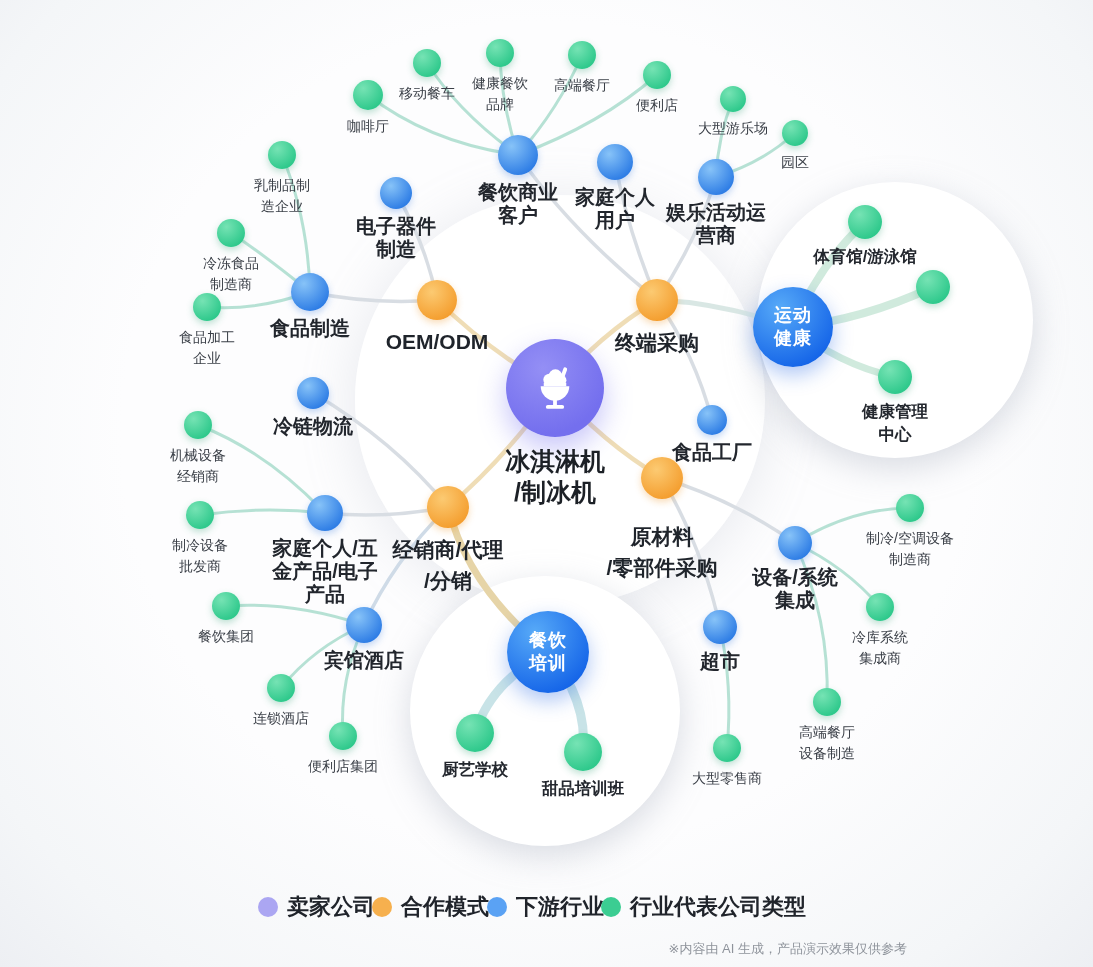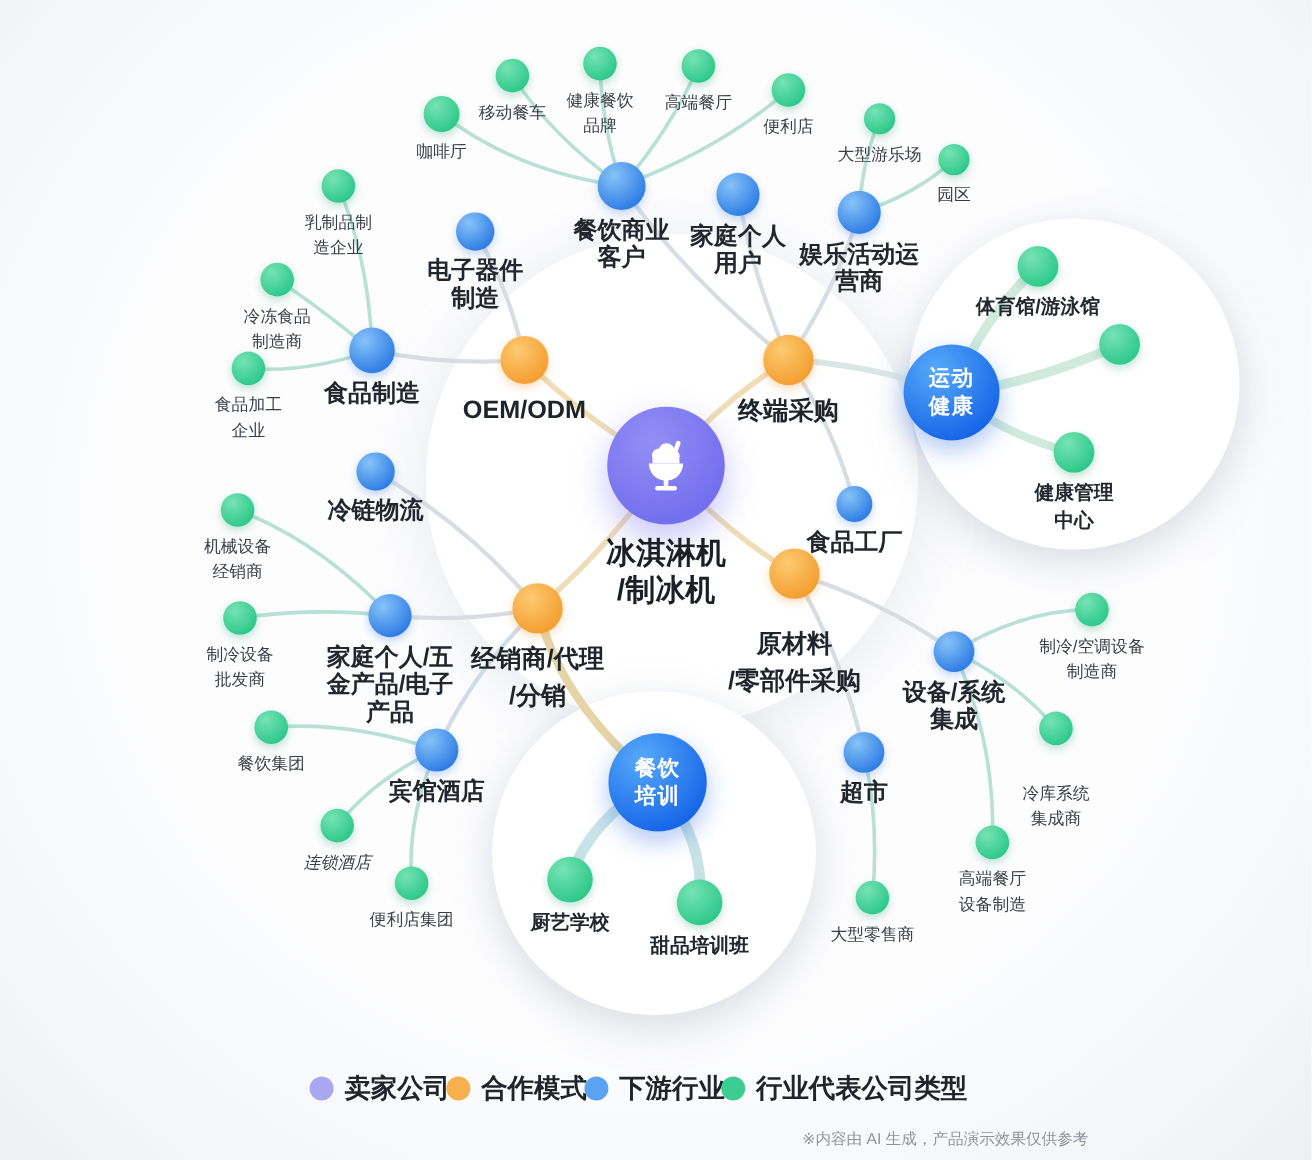"冷库系统" div.label { margin-top: 24px -> none }
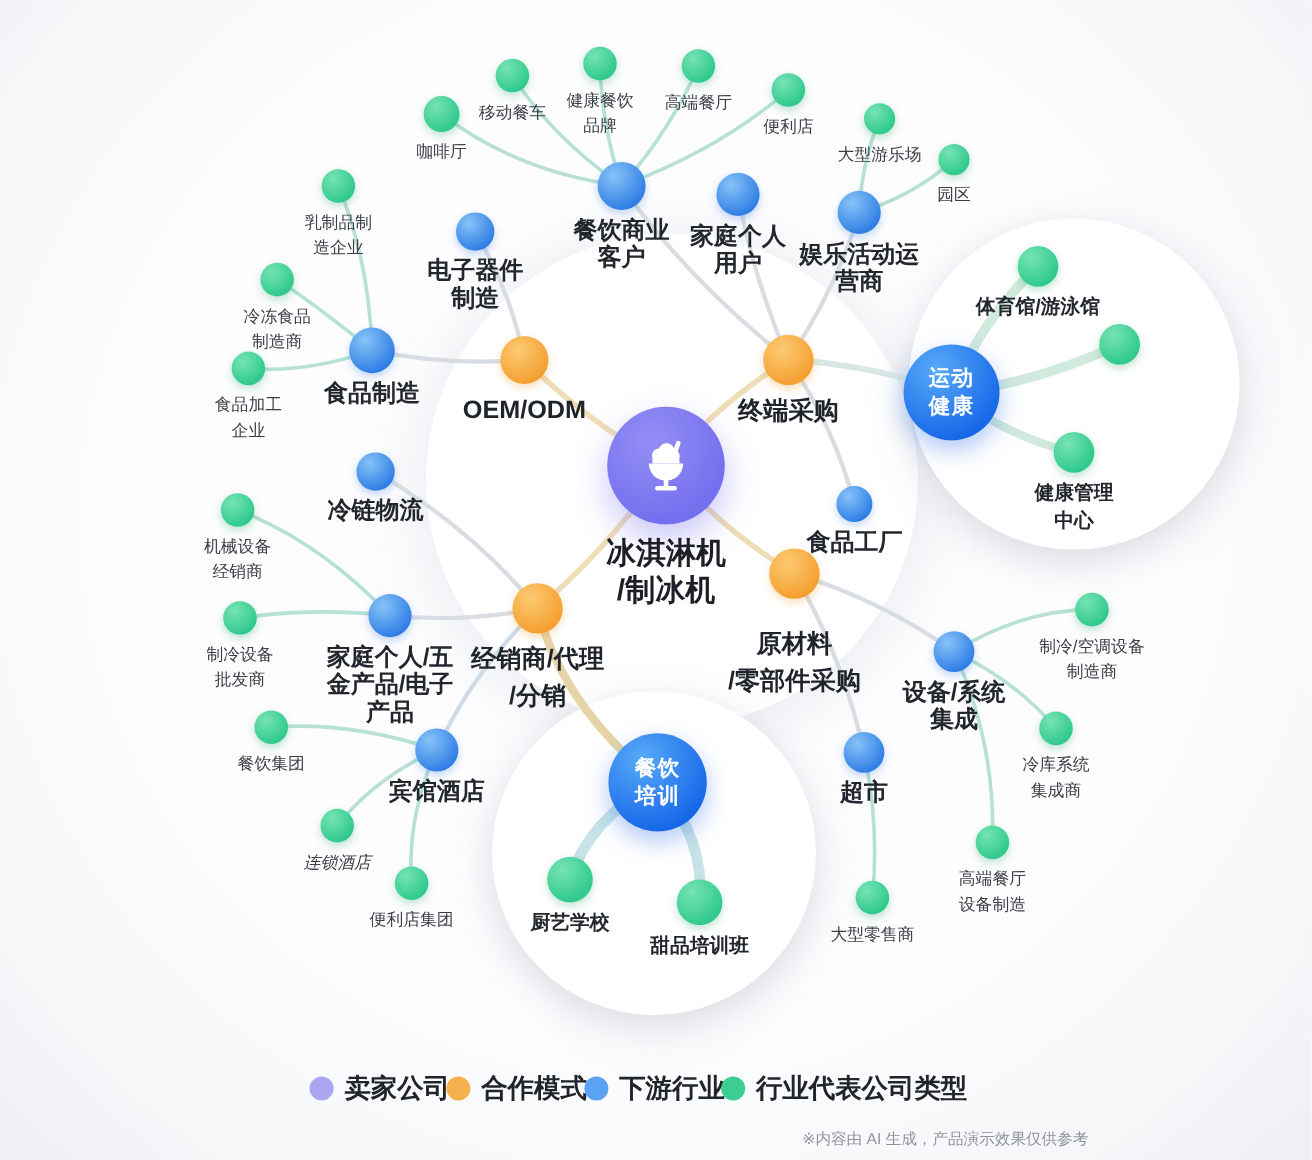"连锁酒店" div.label { font-style: italic -> none }
